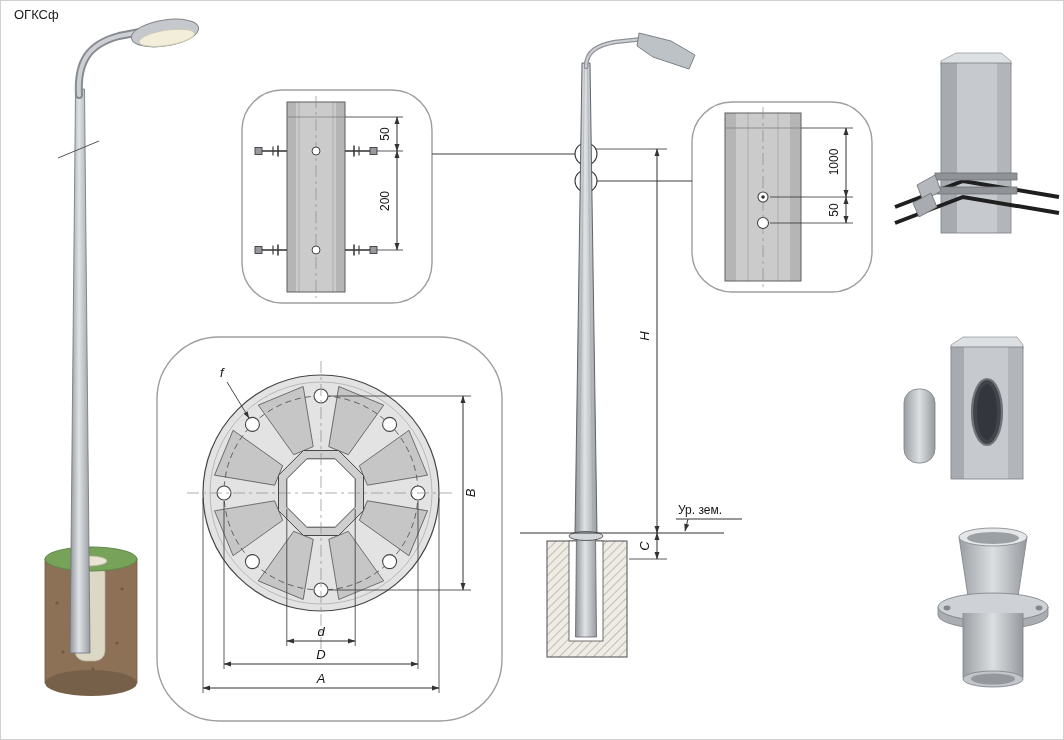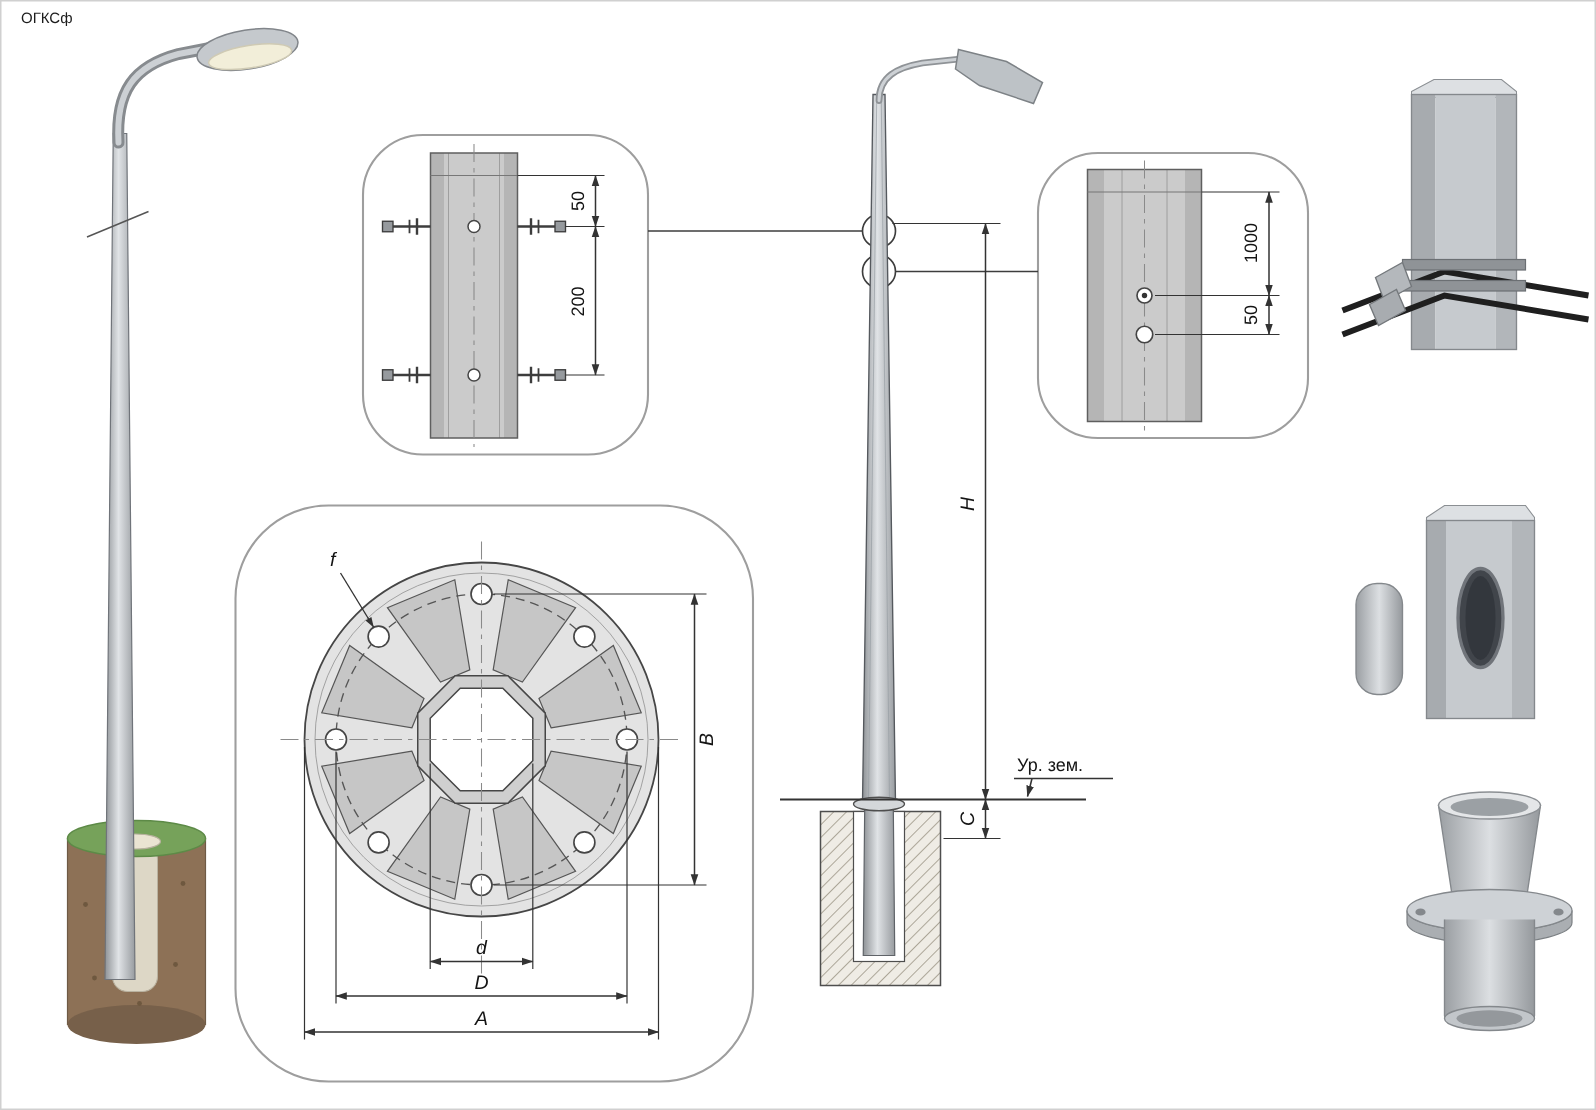"ОГКСф" .title { font-size: 10px -> 13px }
